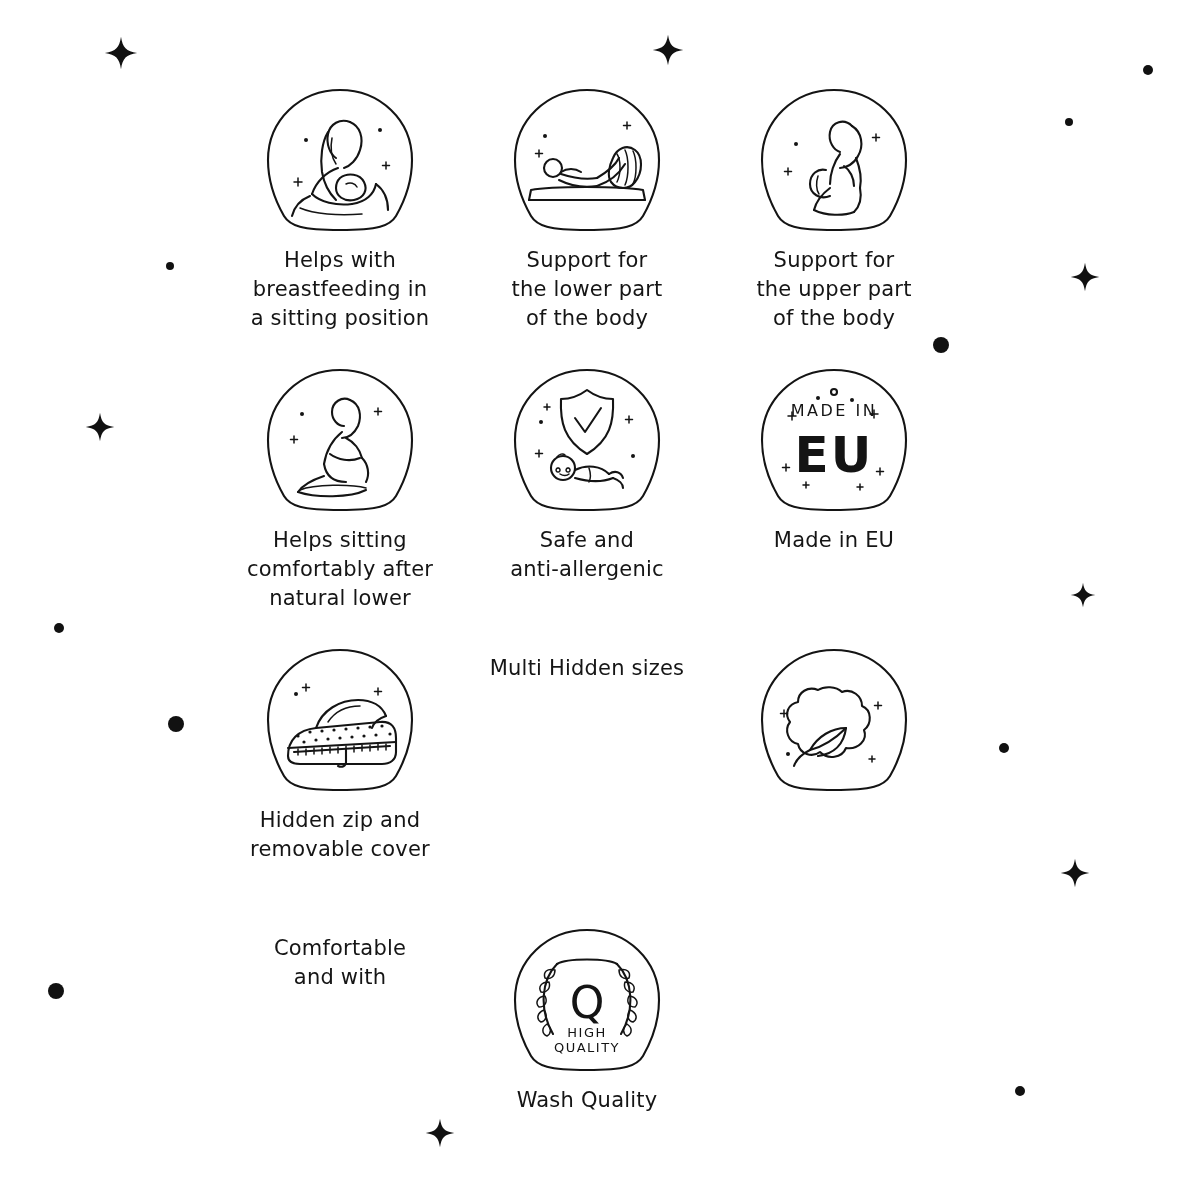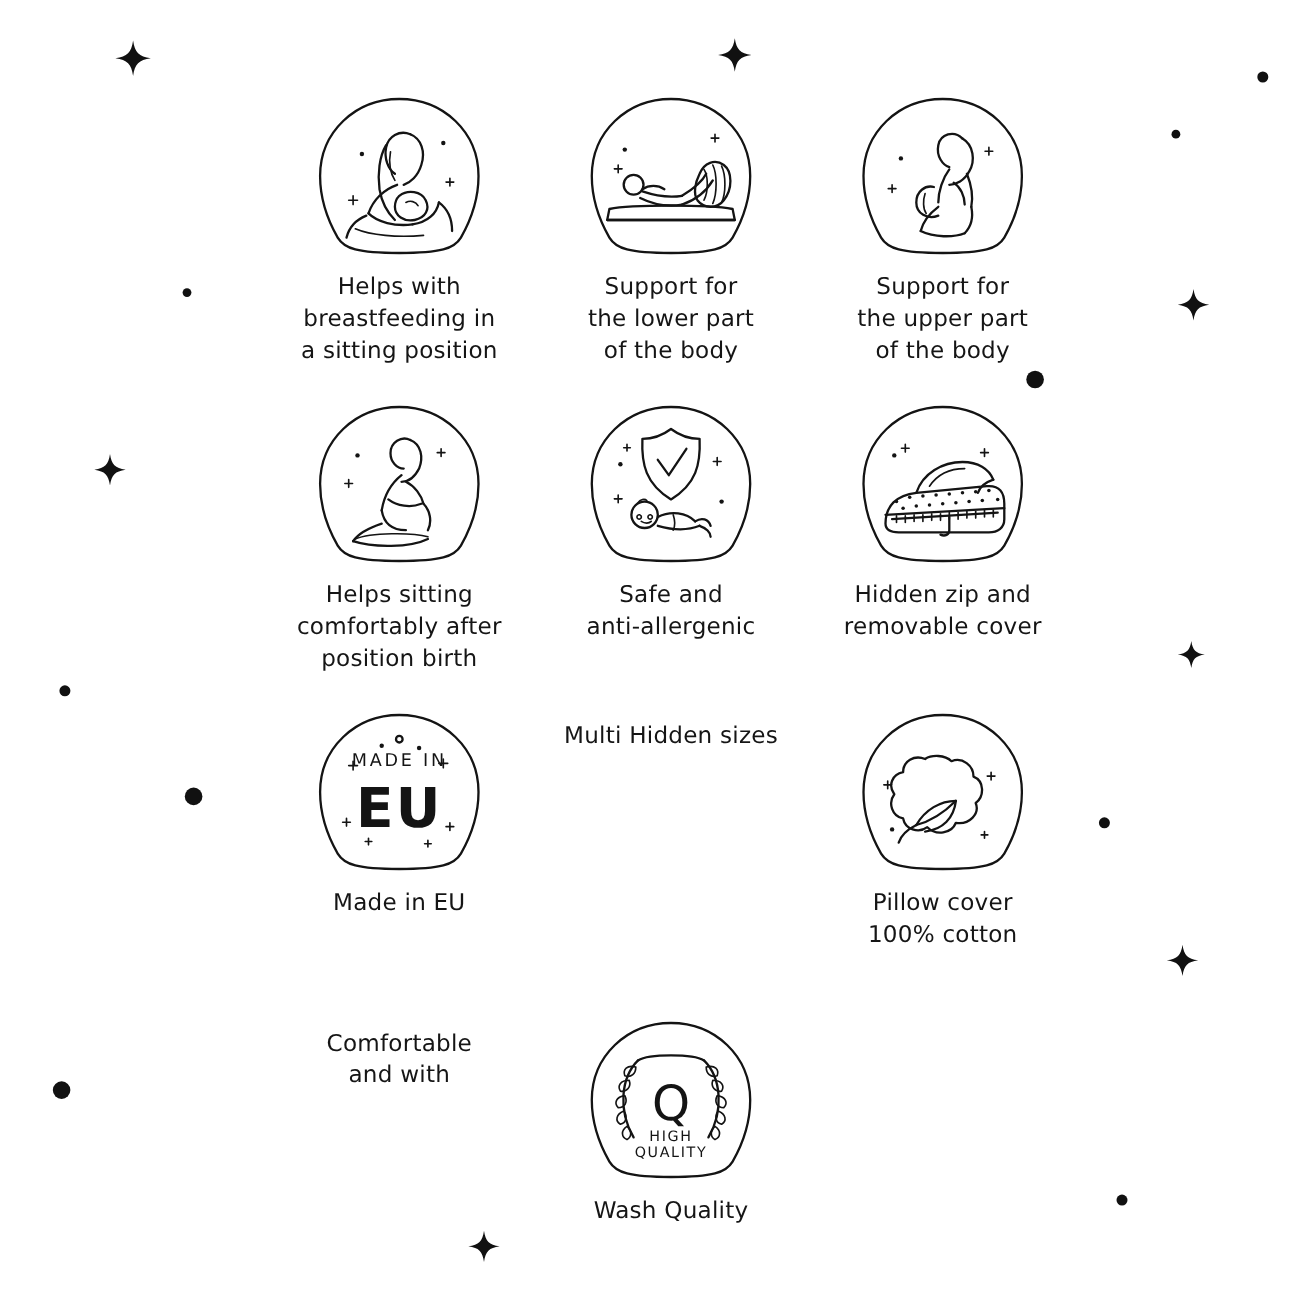"Helps with" .grid { left: 240px -> 217px }
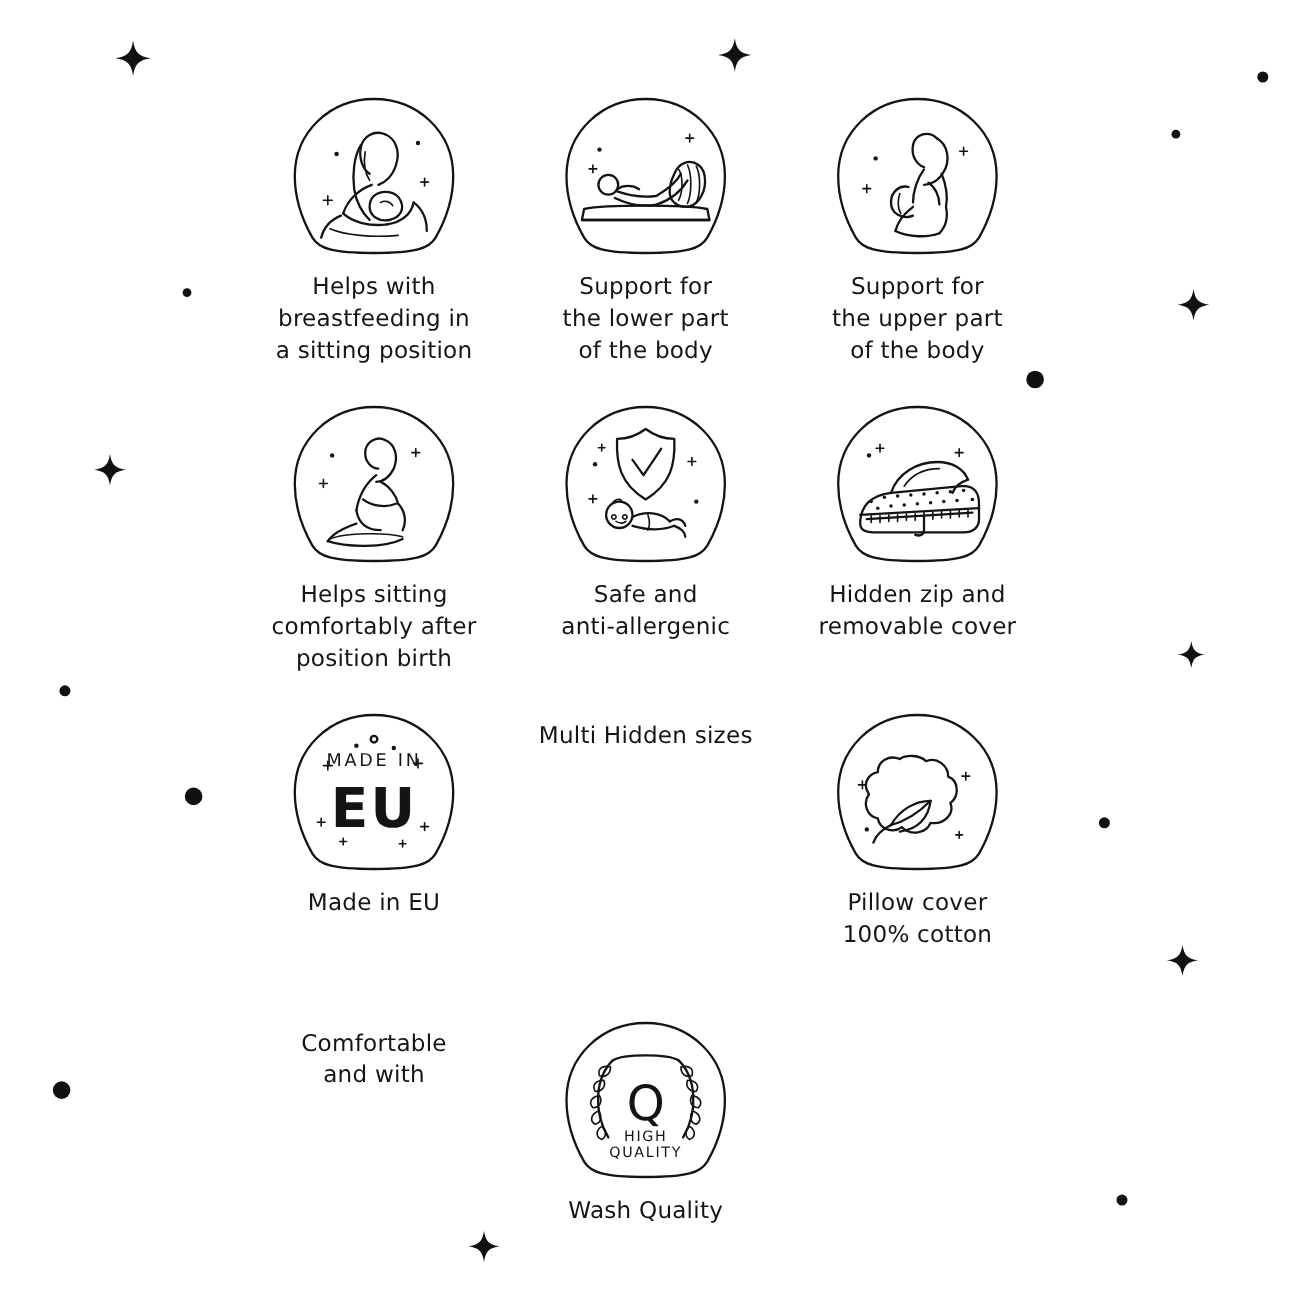"Helps sitting" div.caption { text: position birth -> natural lower }
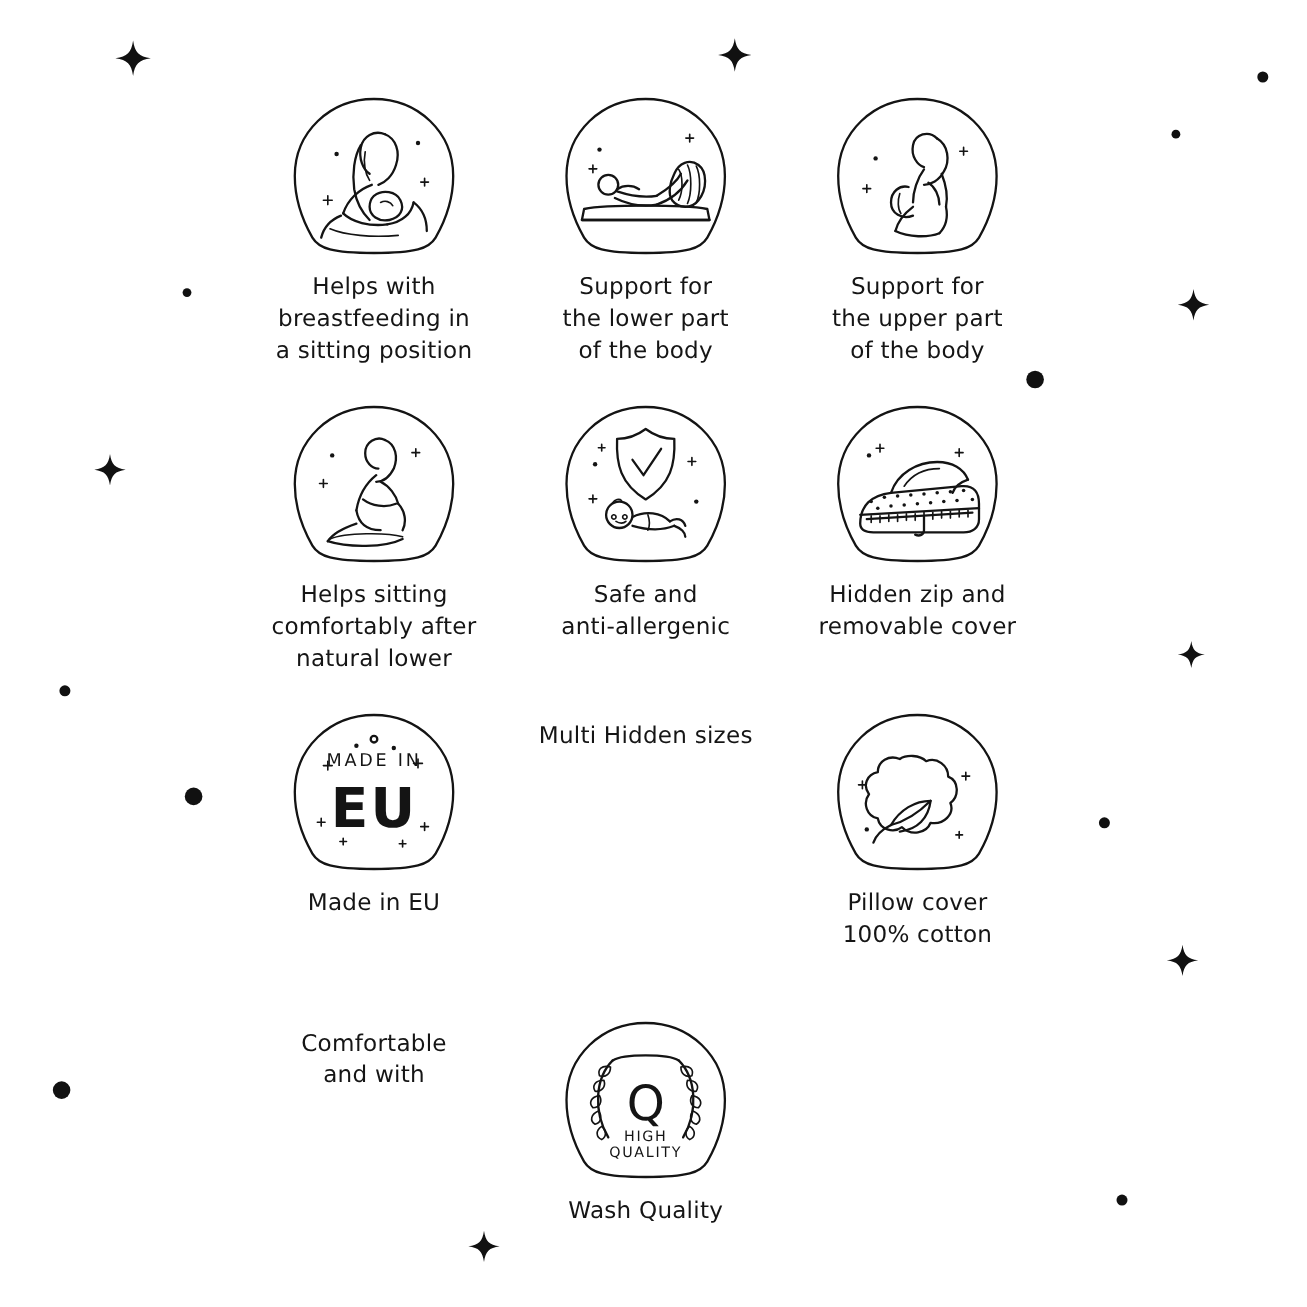"Hidden zip and" div.cell { order: before "MADE IN" -> after "MADE IN" }
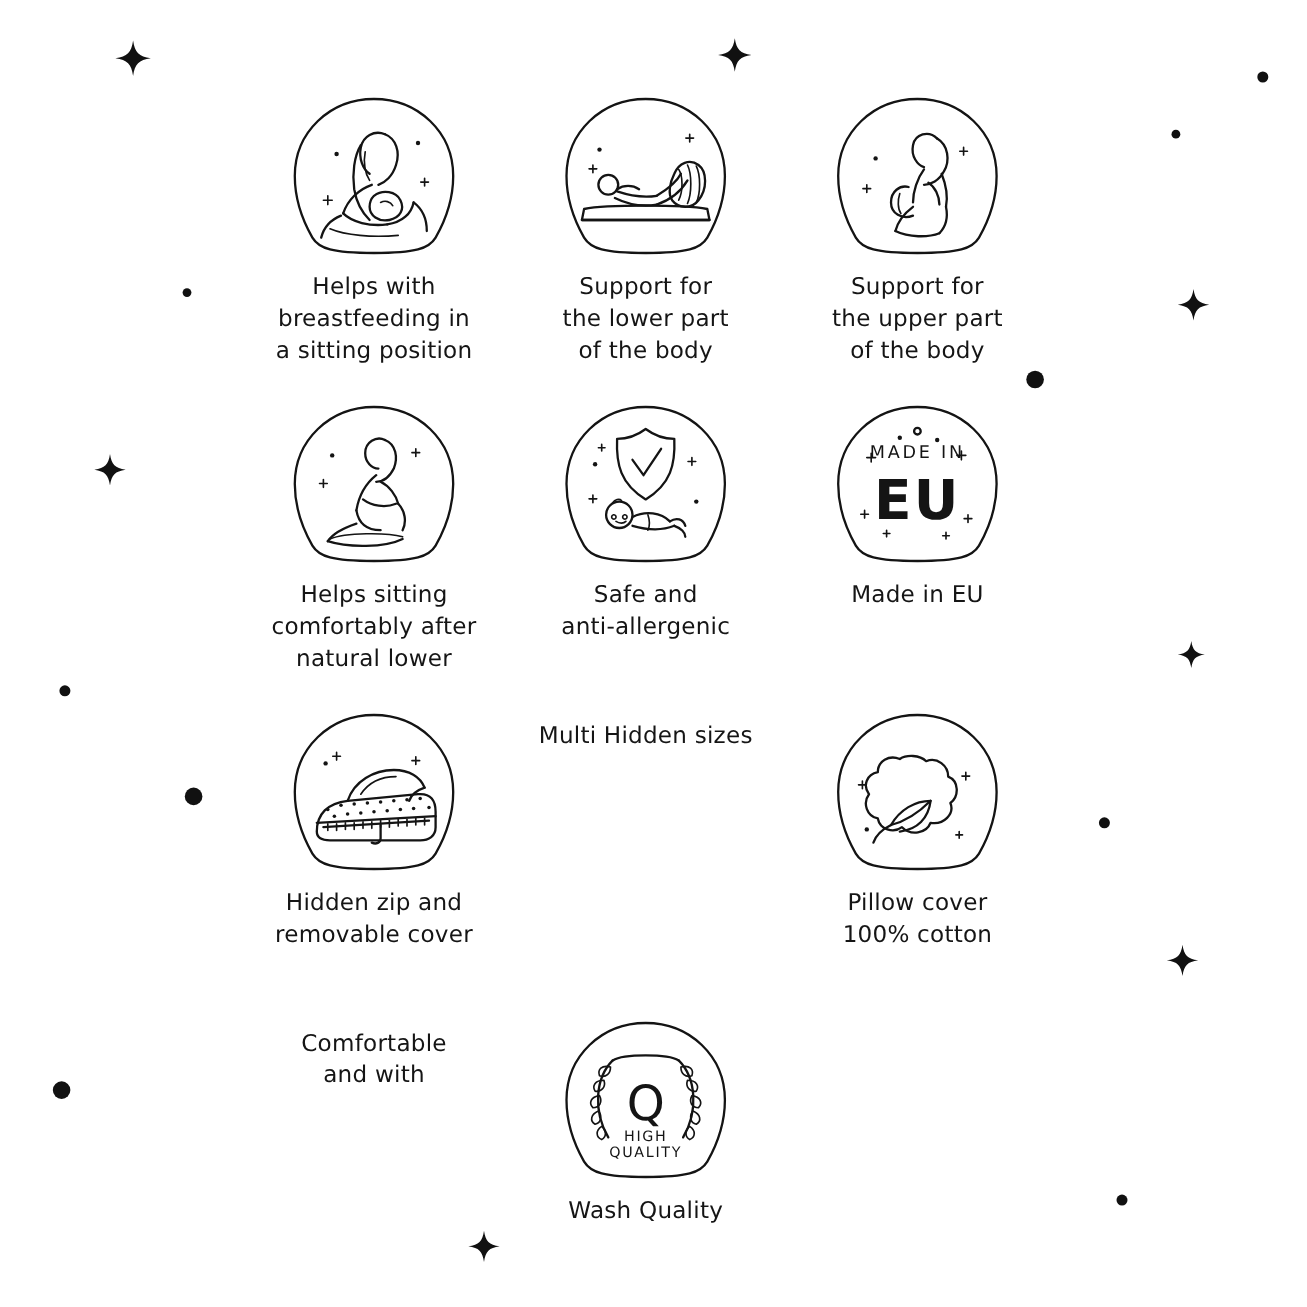"Pillow cover" div.caption { html: <div>Pillow cover 100% cotton</div> -> none }
